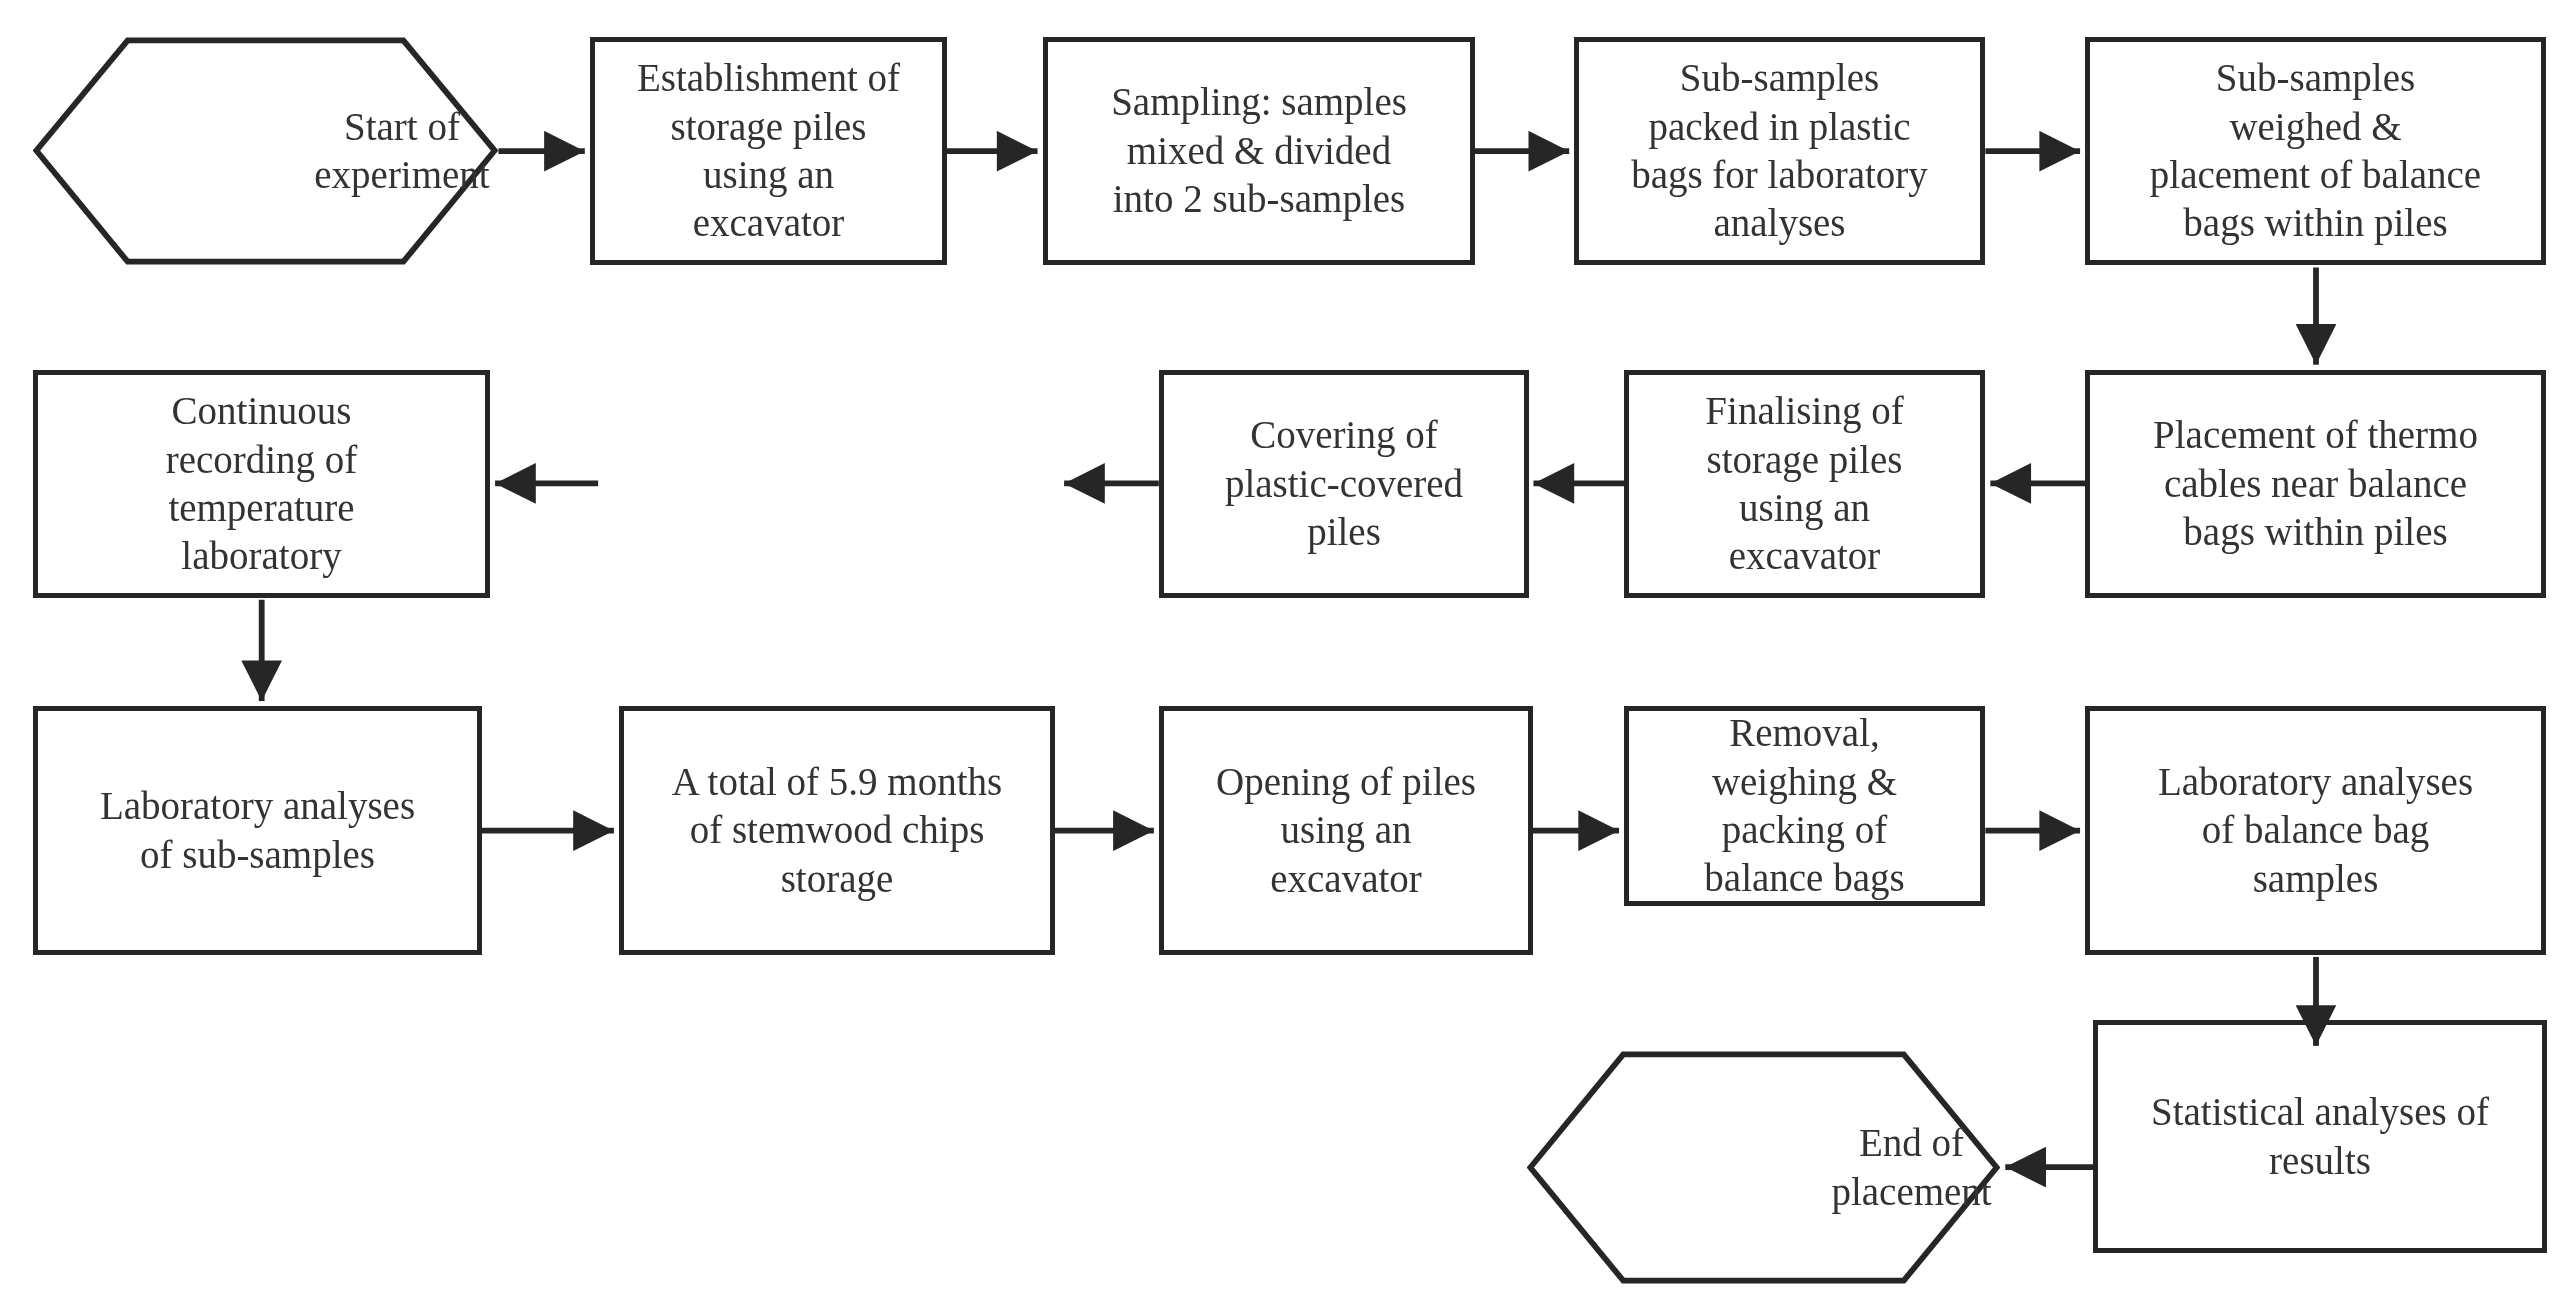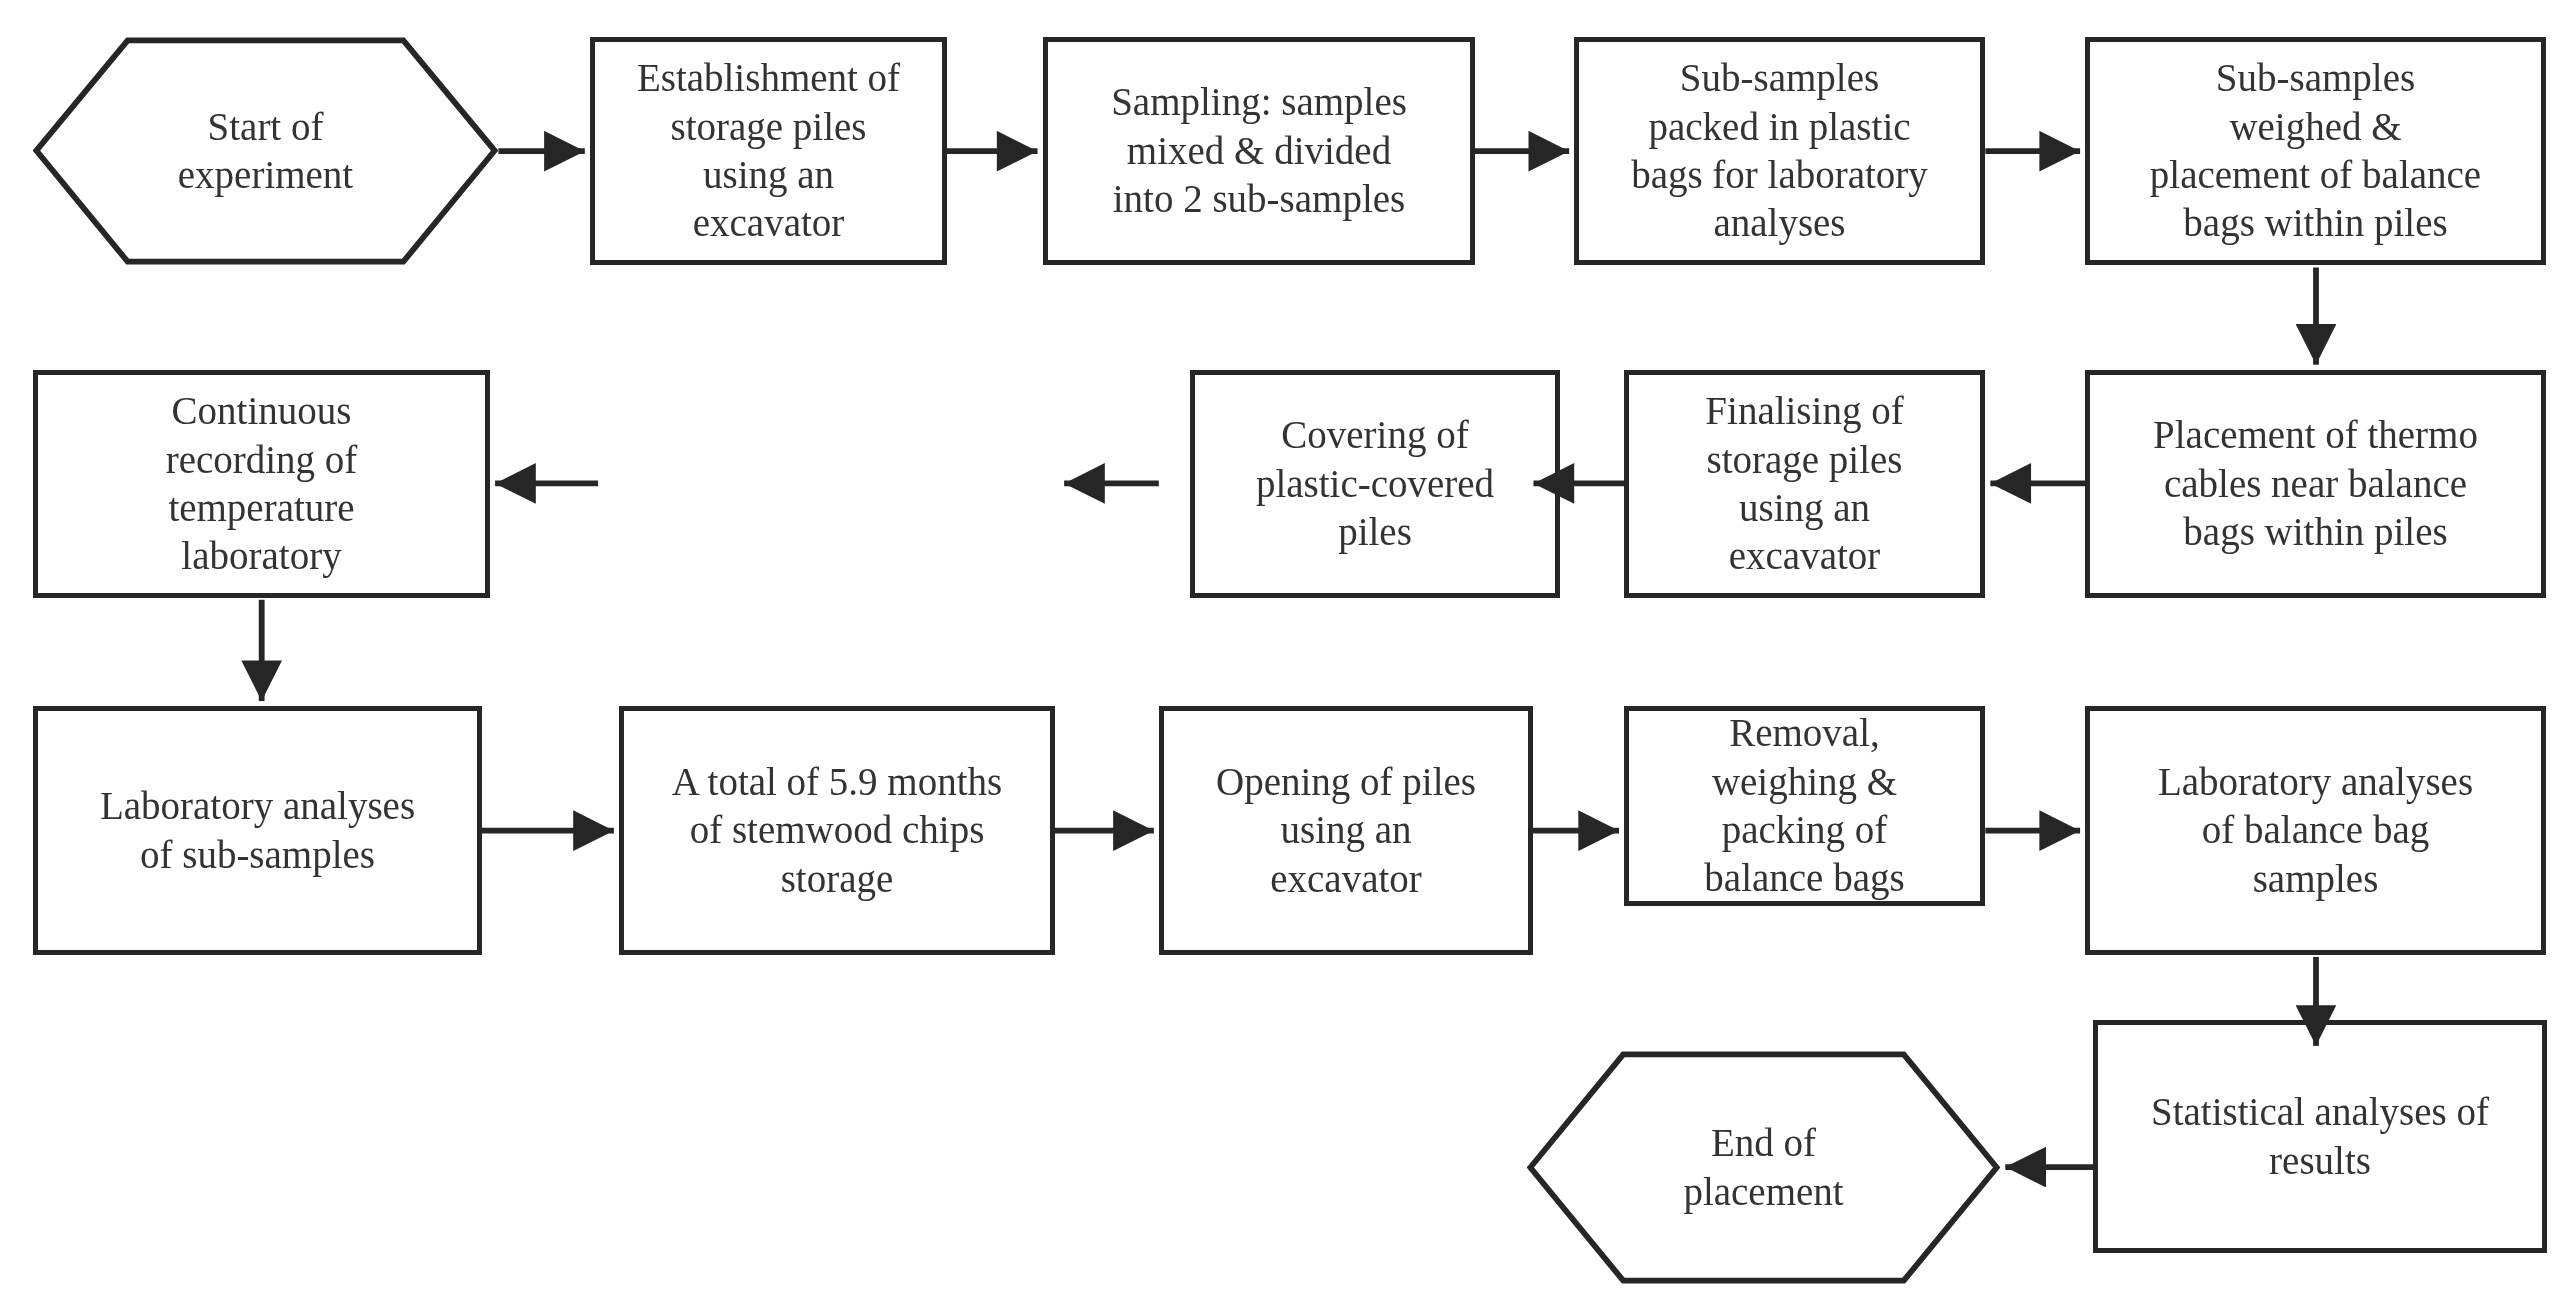"Start of" .hex { justify-content: none -> flex-end }
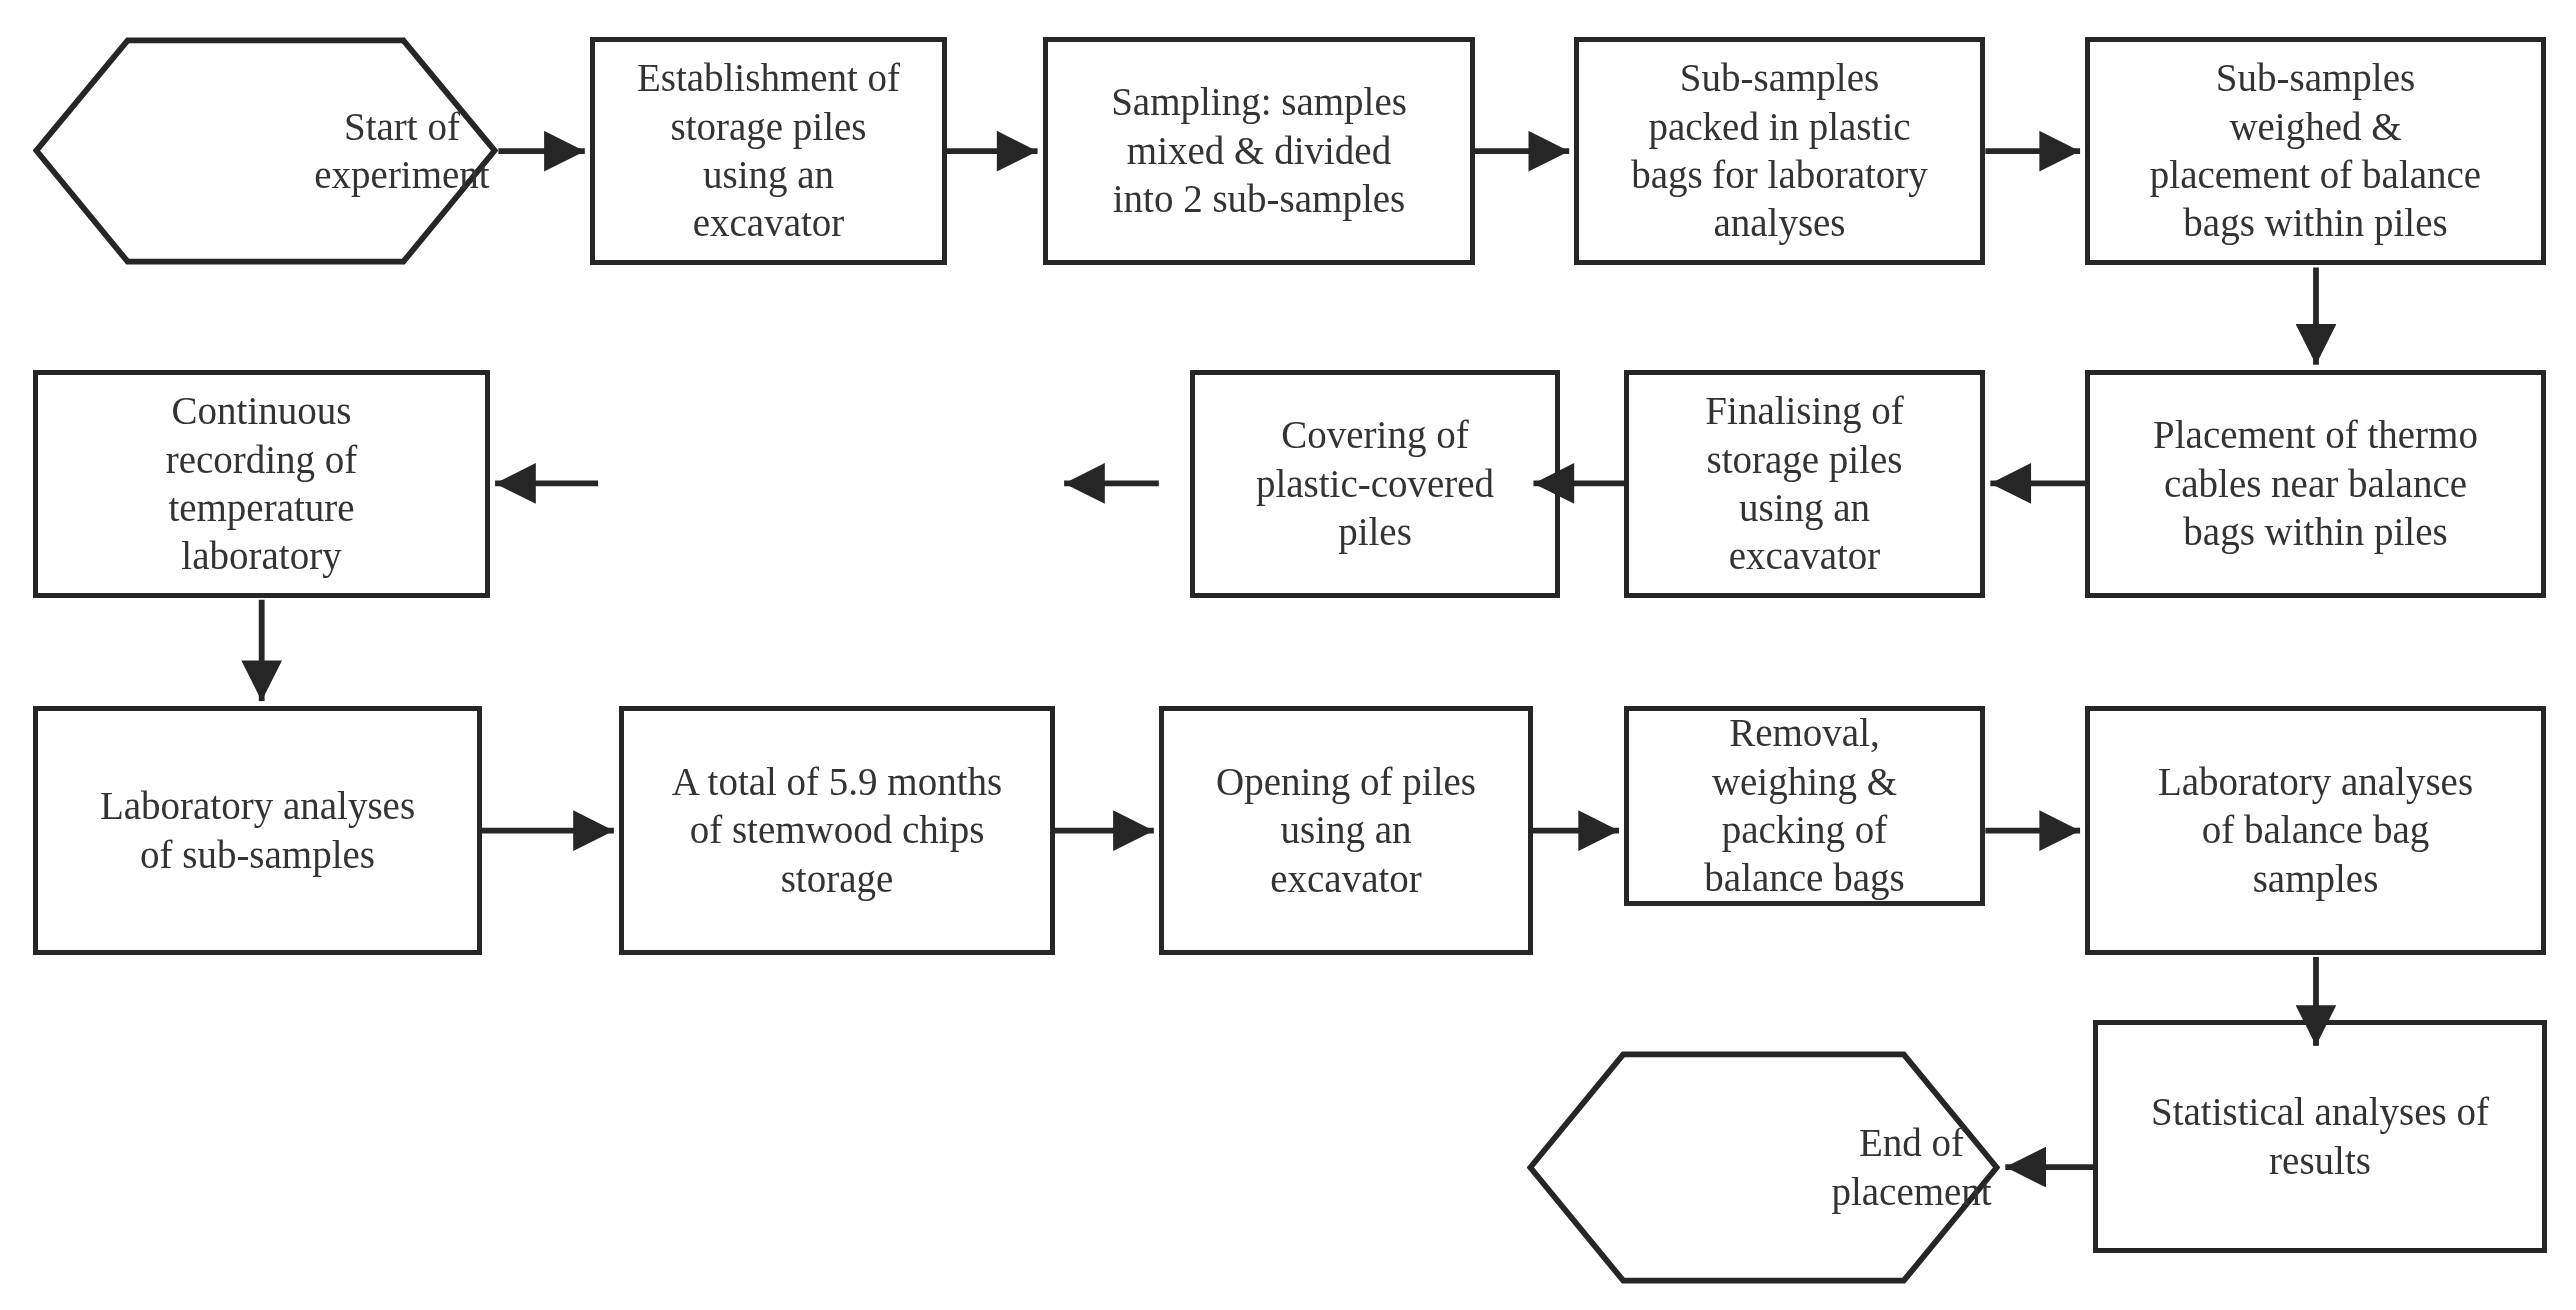"Covering of" div.node { left: 1190px -> 1159px }
